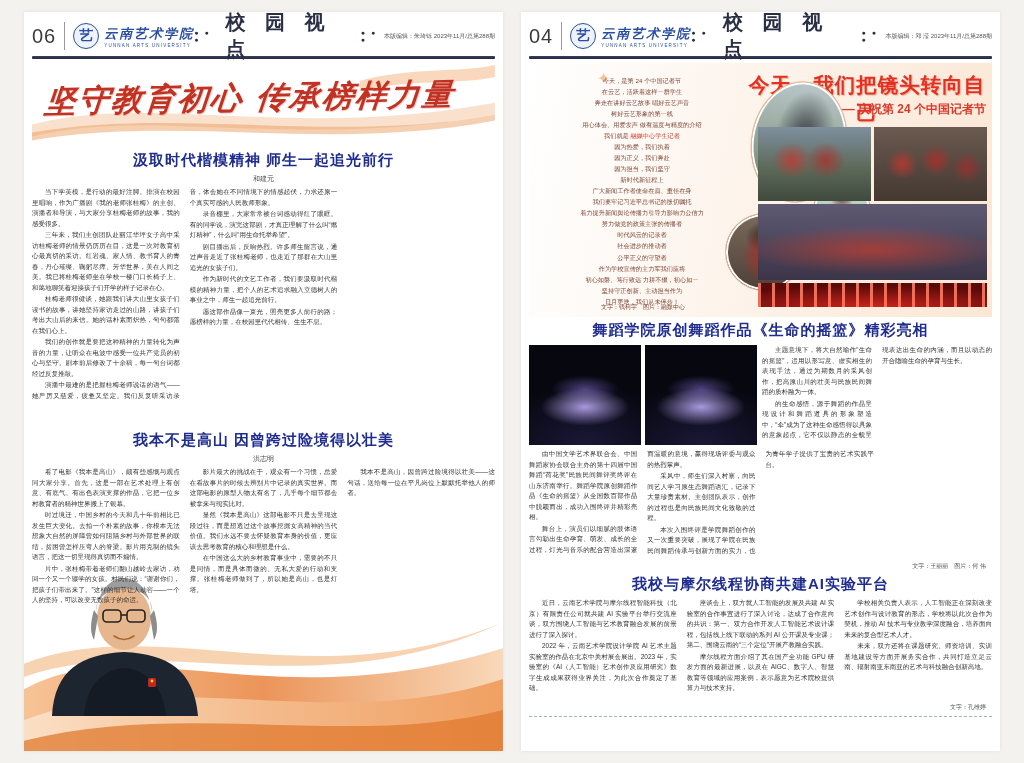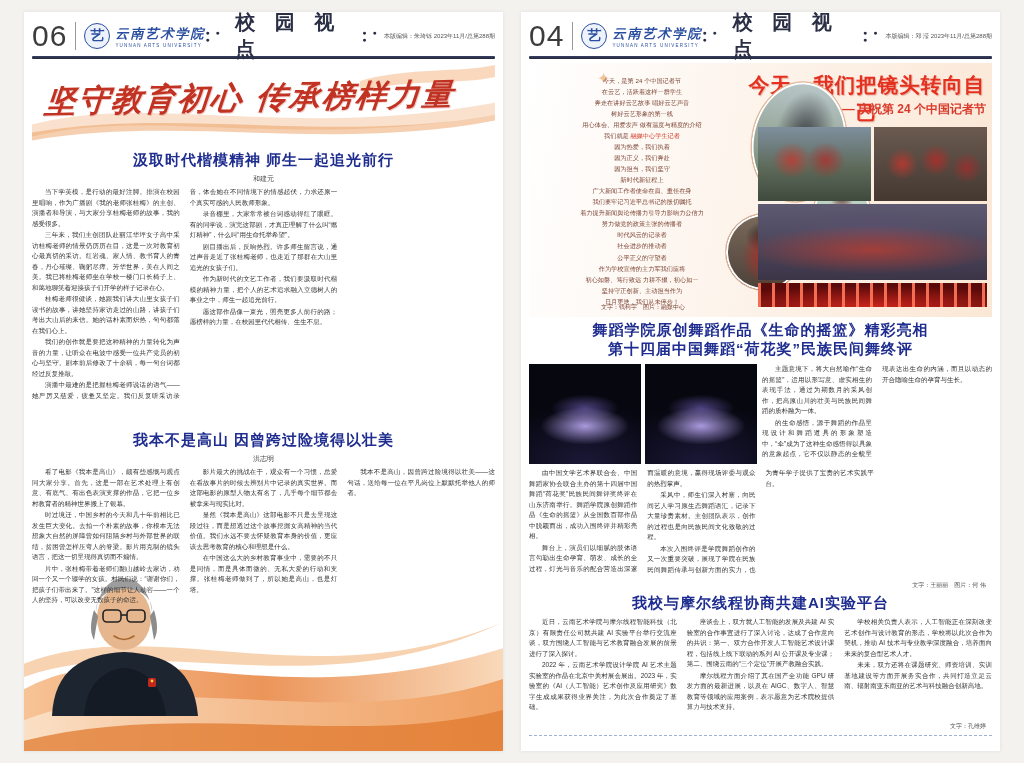"06" .pagenum { font-size: 30px -> 20px }
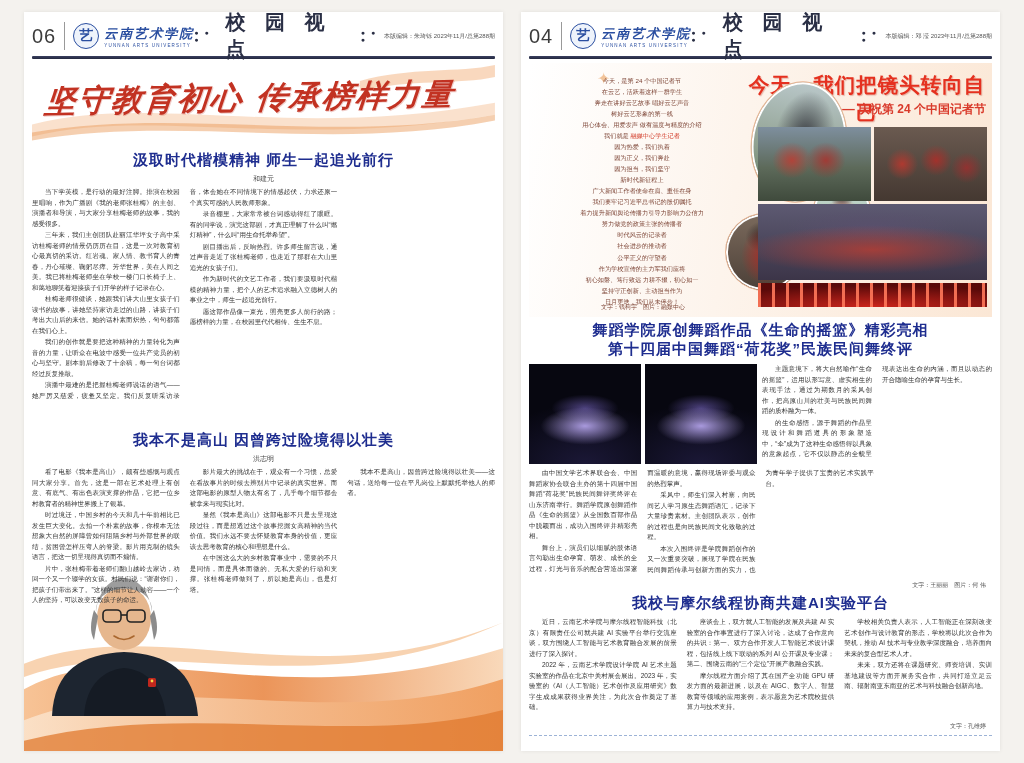"第十四届中国舞蹈“荷花奖”民族民间舞终评" div.t1 { html: <div>第十四届中国舞蹈“荷花奖”民族民间舞终评</div> -> none }
